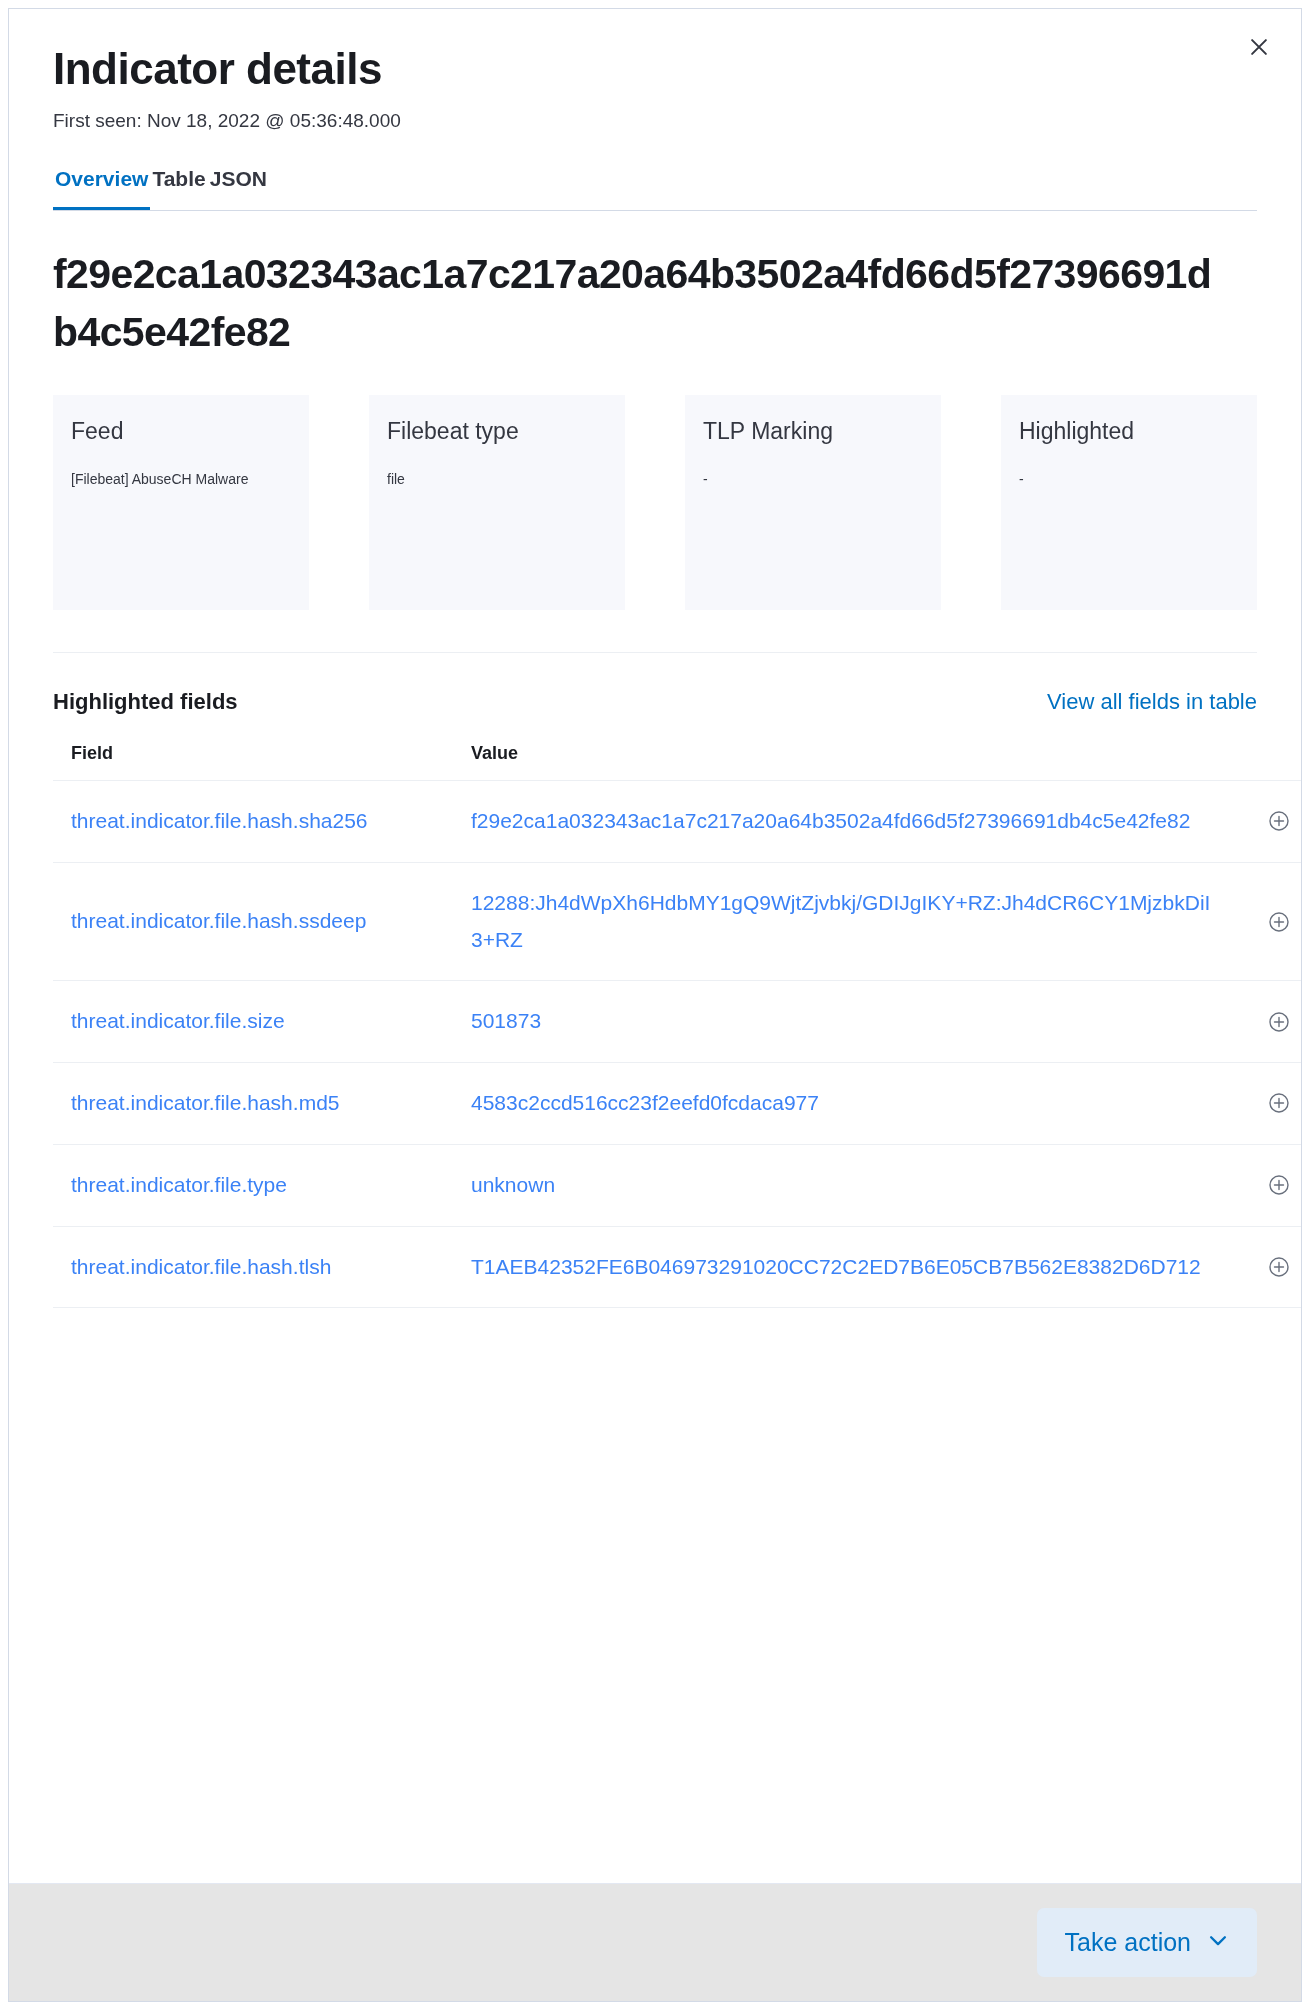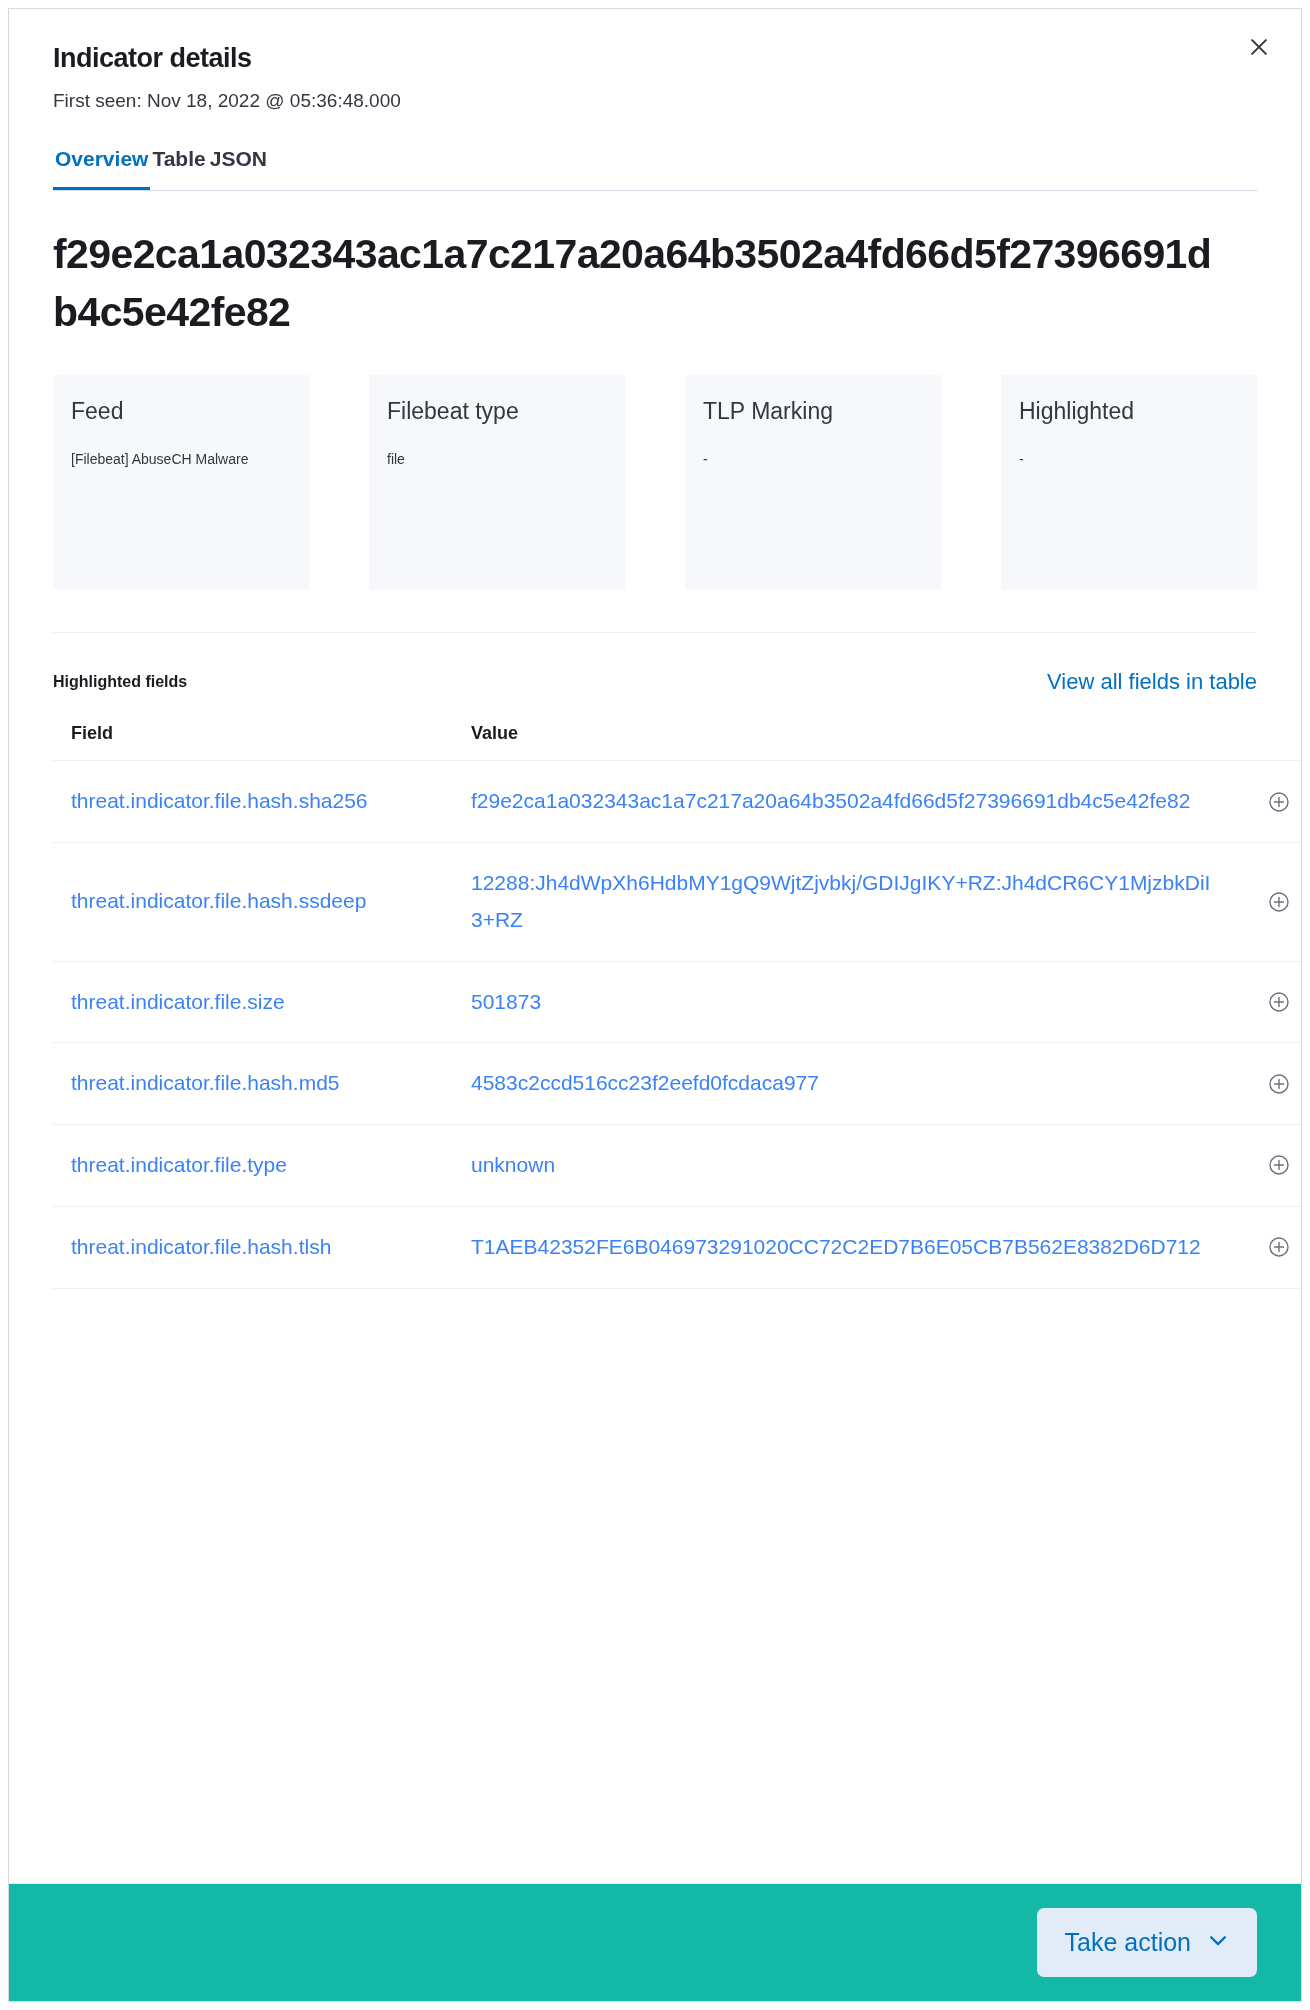"Indicator details" .title { font-size: 27px -> 44px }
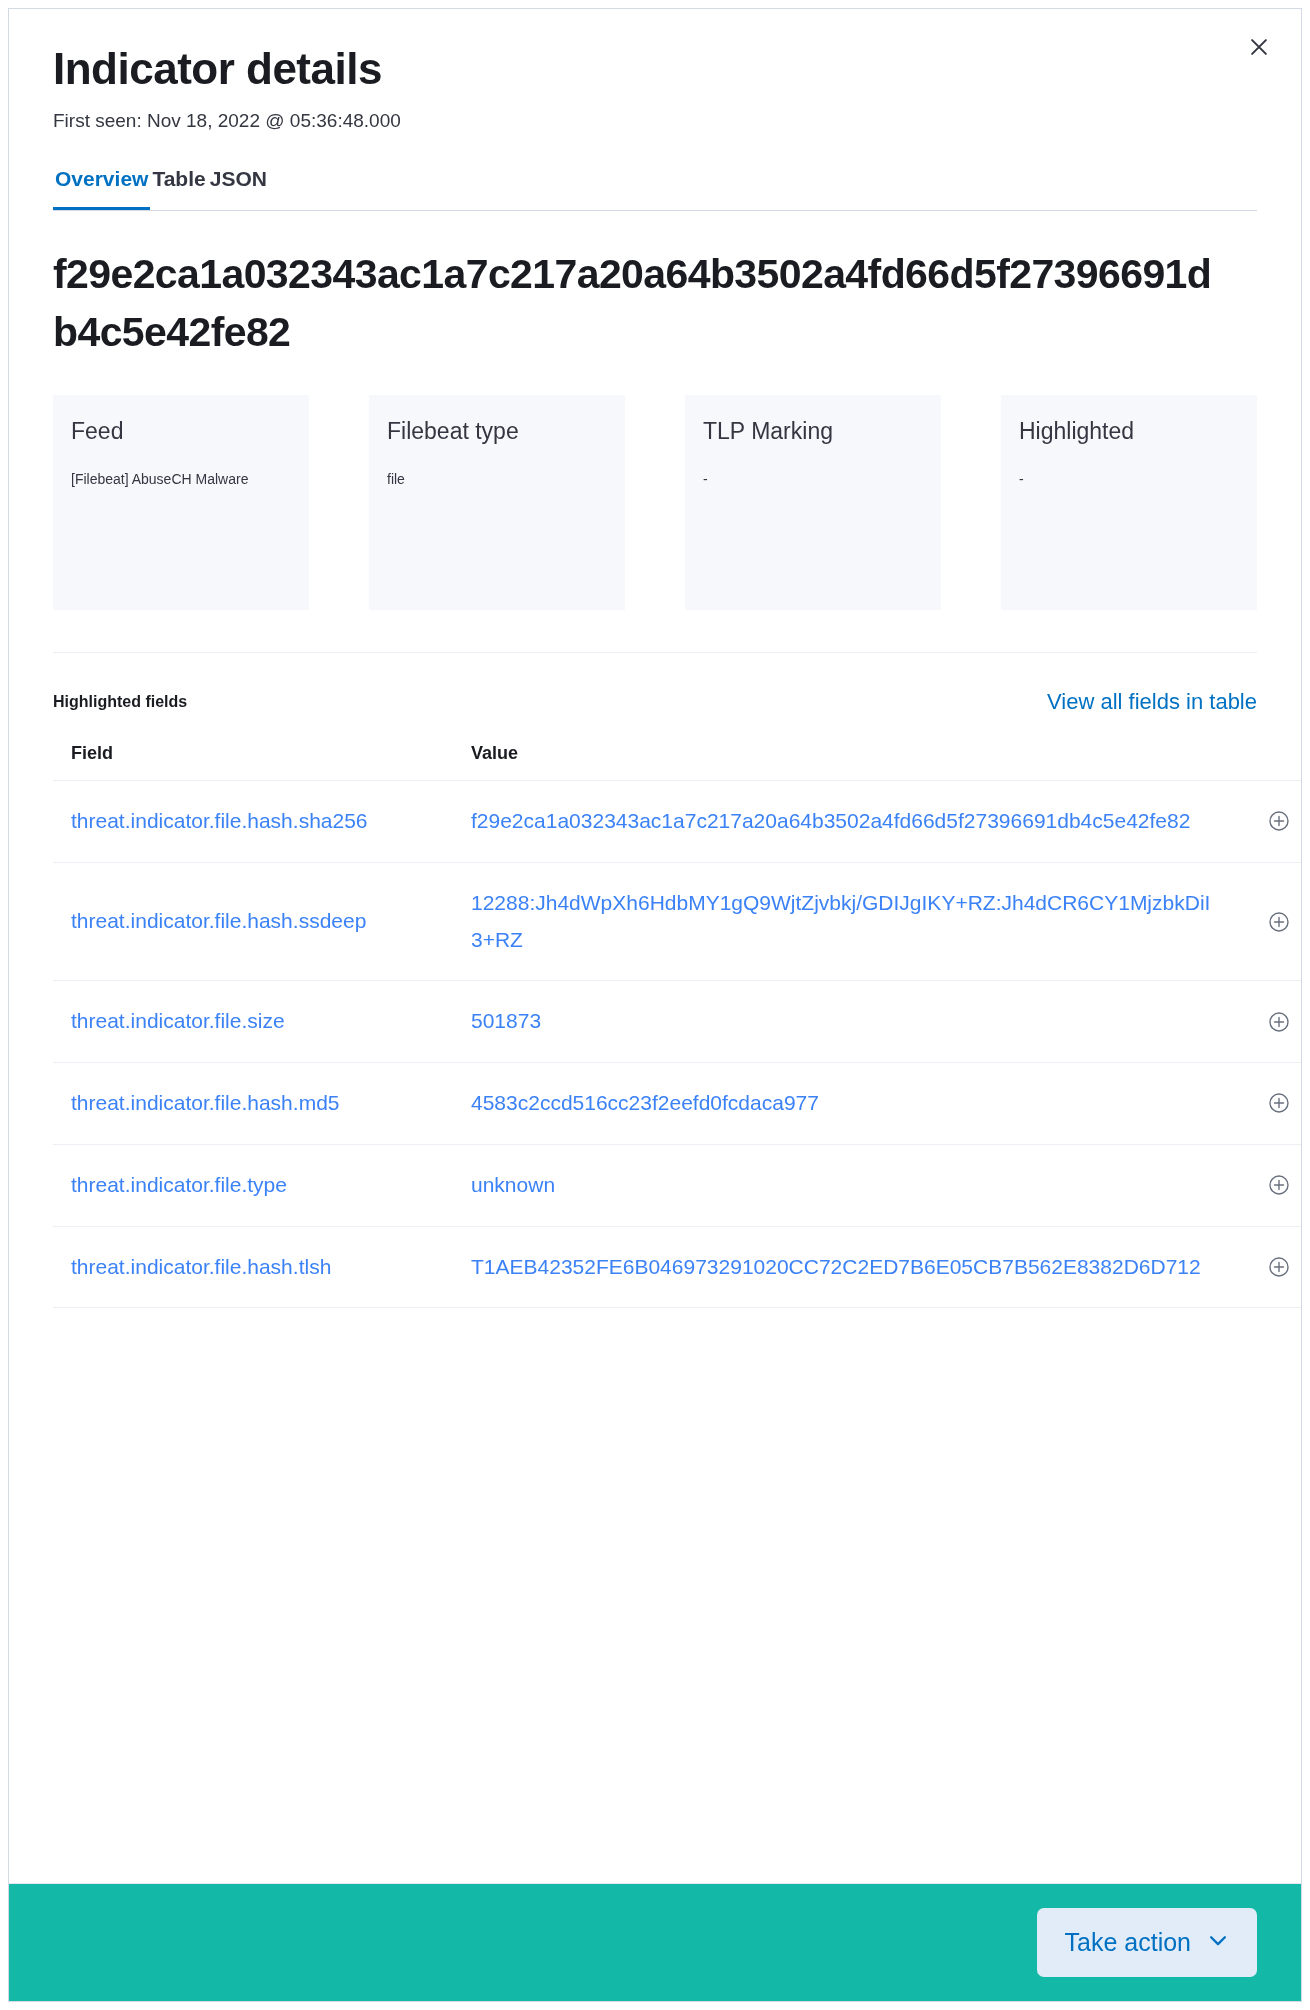"Highlighted fields" .hf-title { font-size: 16px -> 22px }
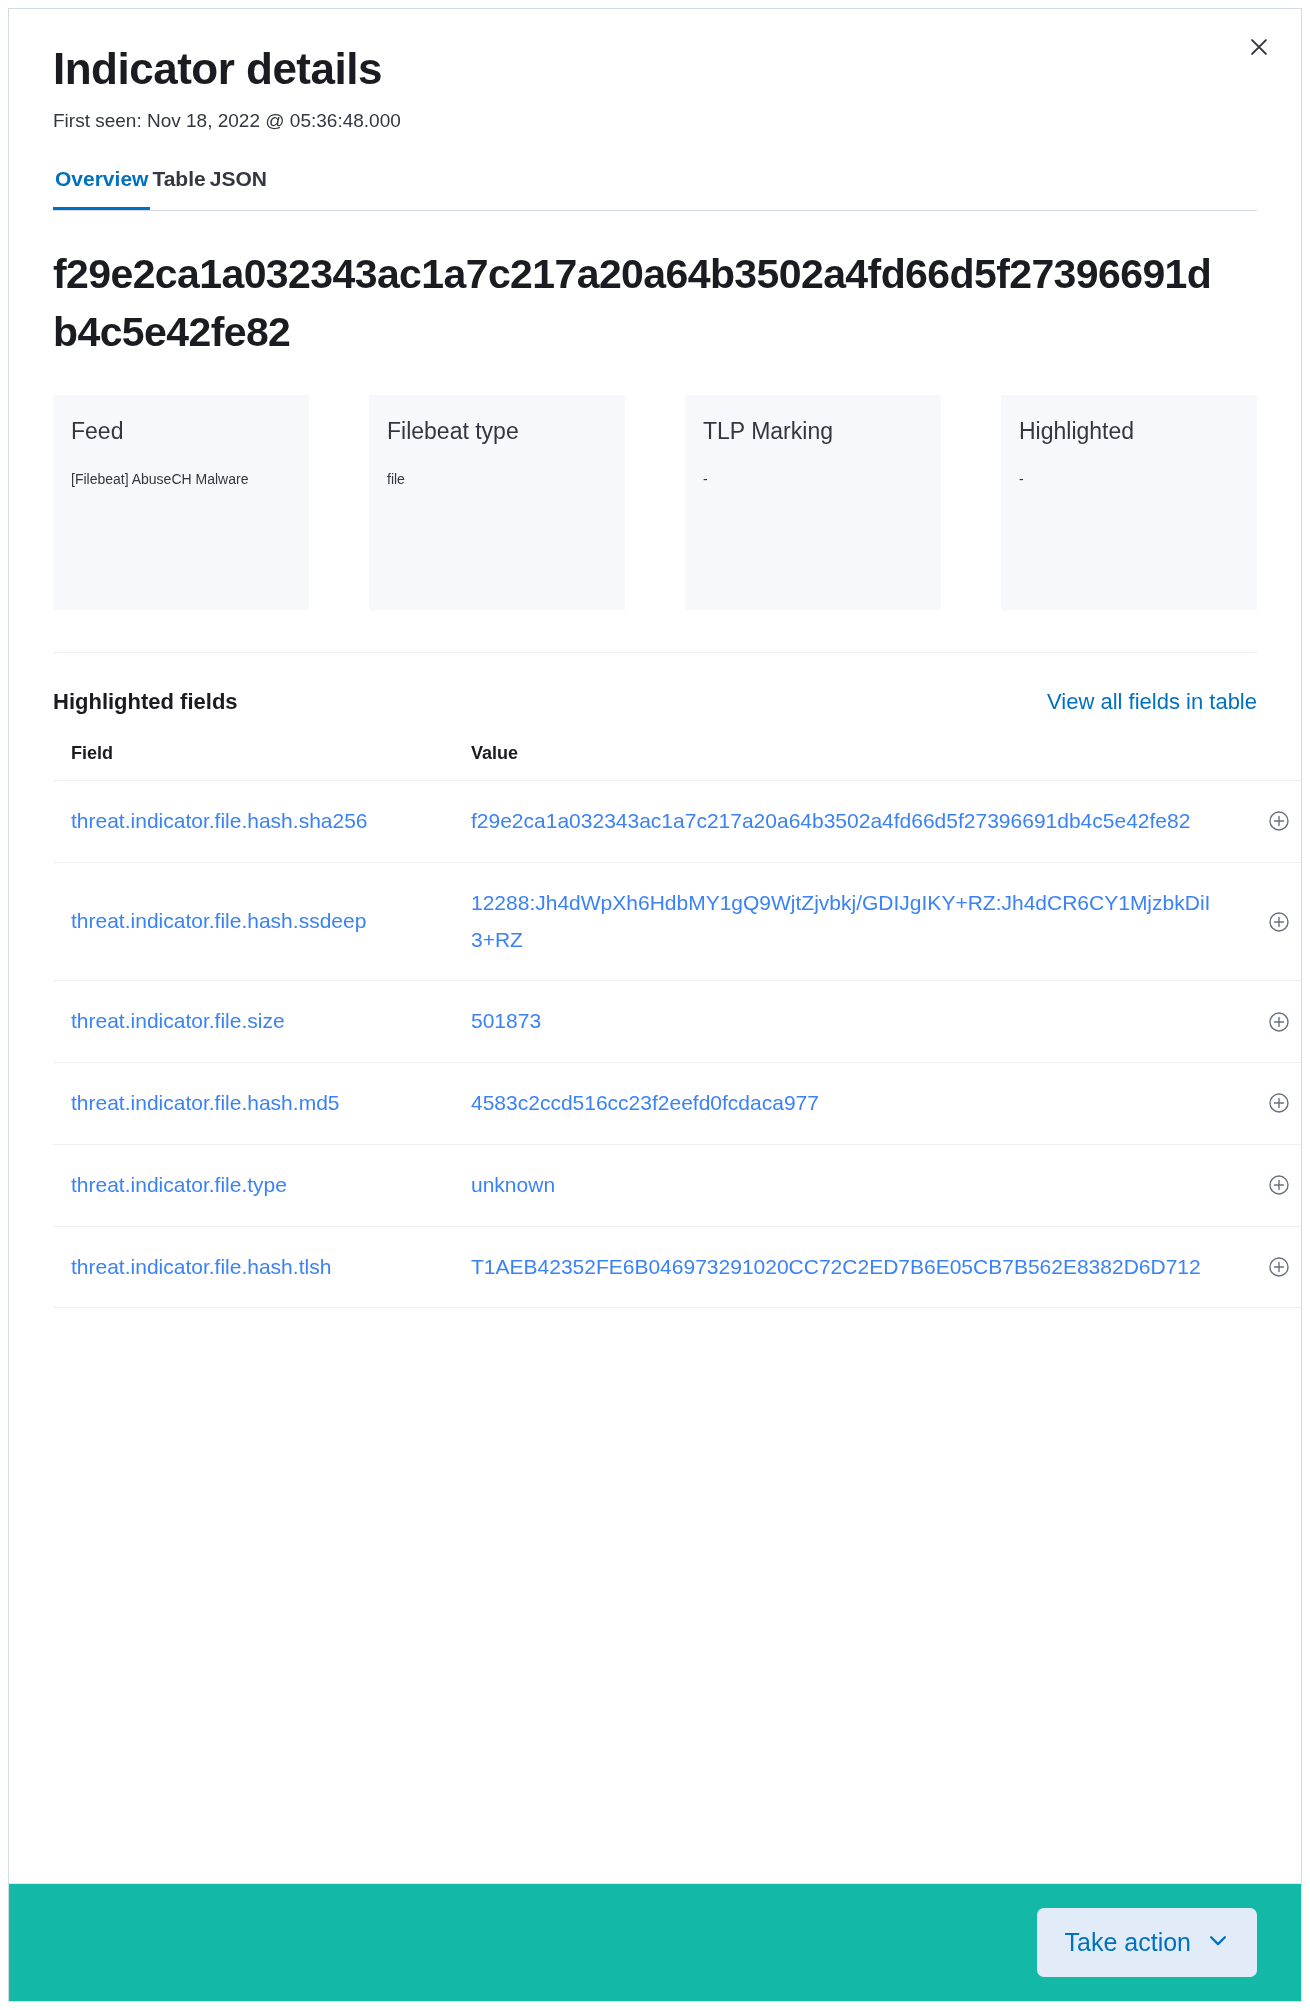"Take action" .footer { background: #14b8a6 -> #e5e5e5 }
